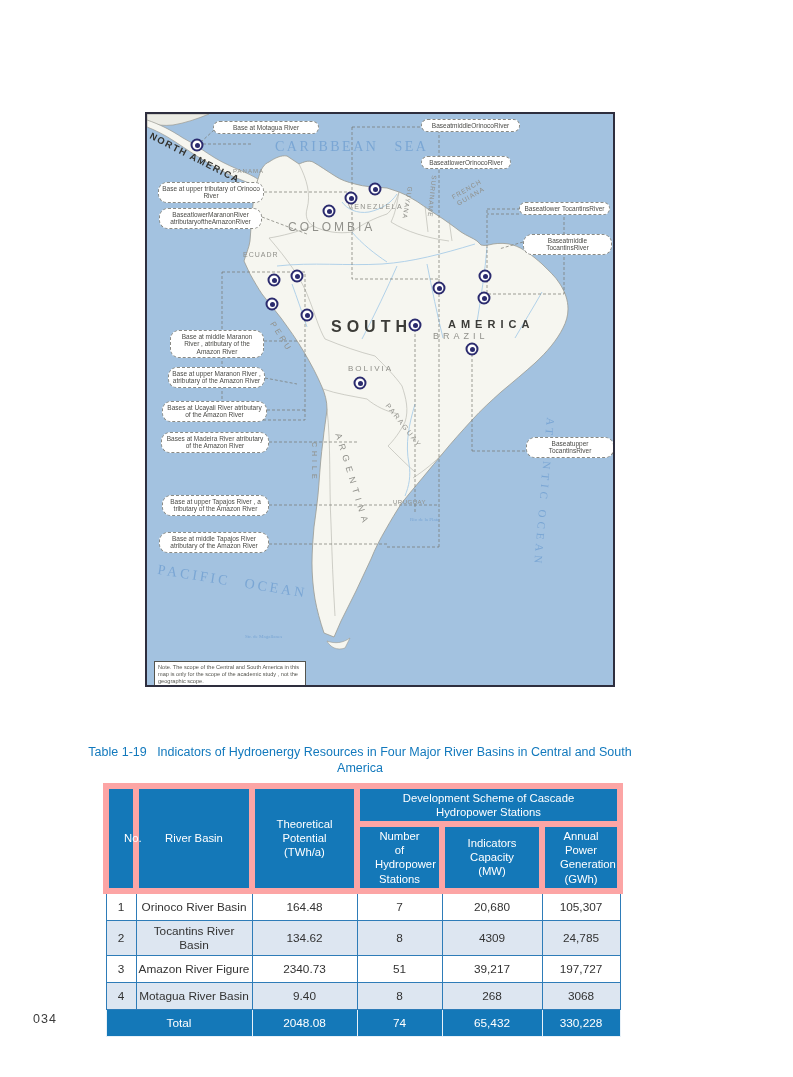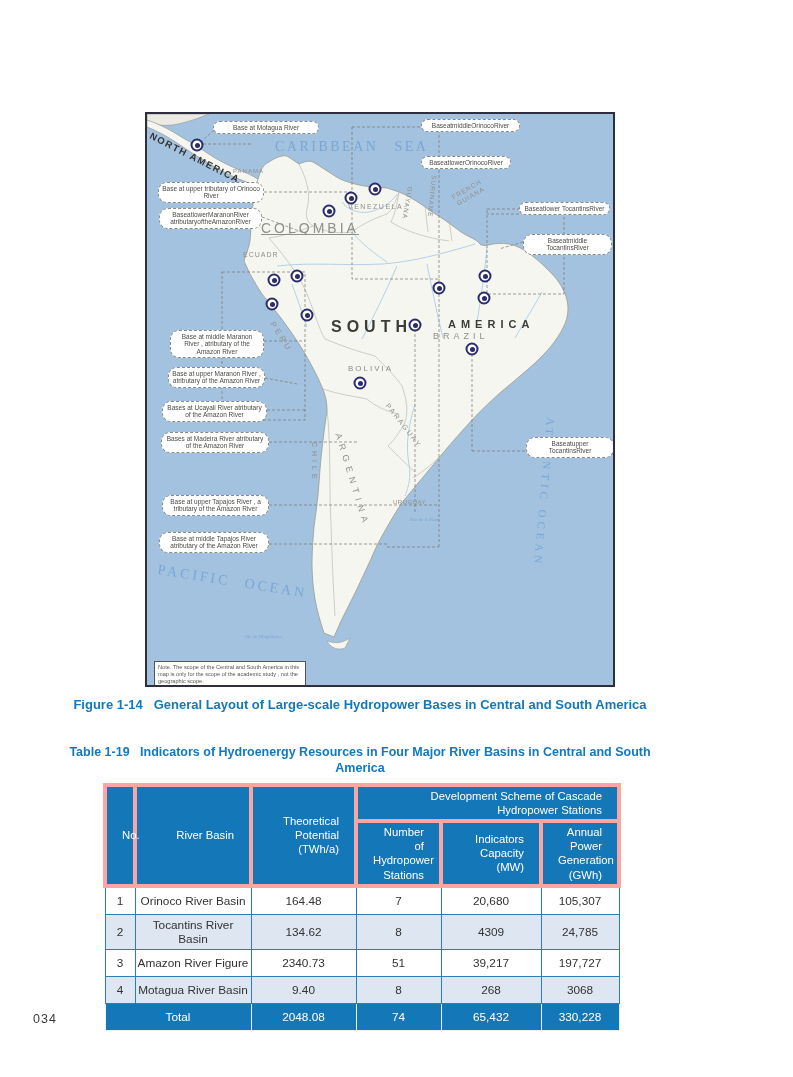"COLOMBIA" div.geo { font-size: 14px -> 12px; left: 114px -> 141px; text-decoration: underline -> none }
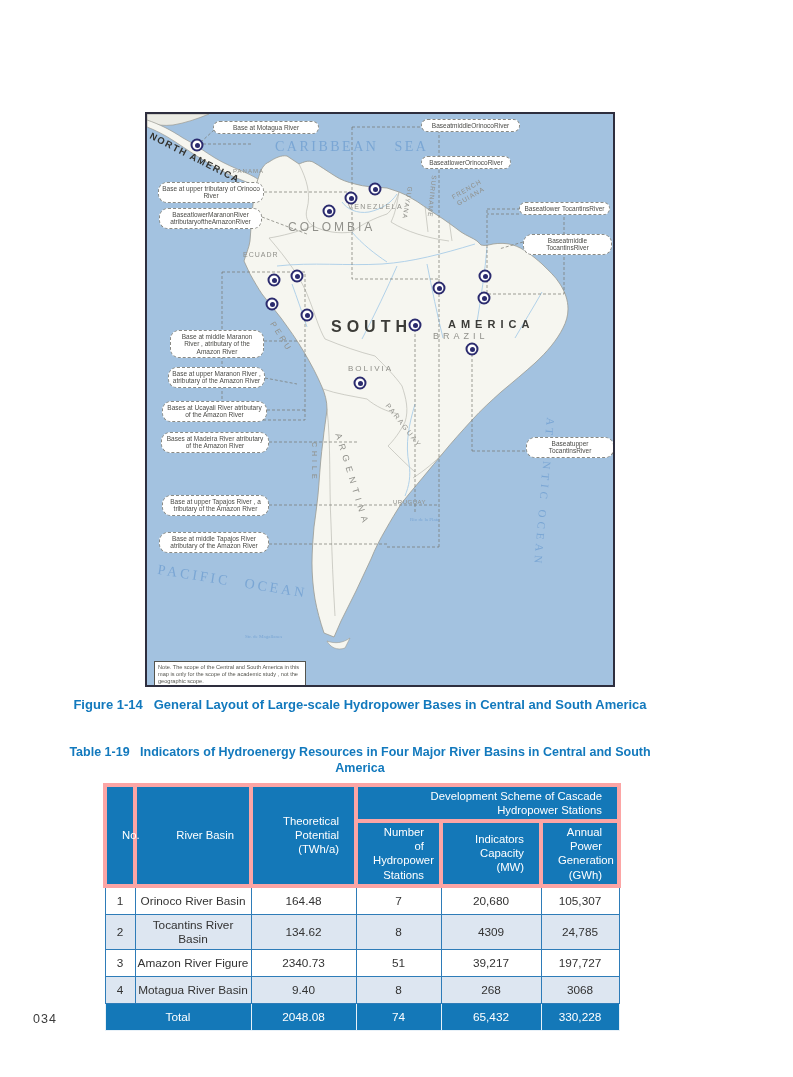"Figure 1-14 General Layout of" div.fig-caption { html: <div> <span>Figure 1-14</span>&nbsp;&nbsp; <span>General Layout of Large-scale Hydropower Bases in Central and South America</span> </div> -> none }
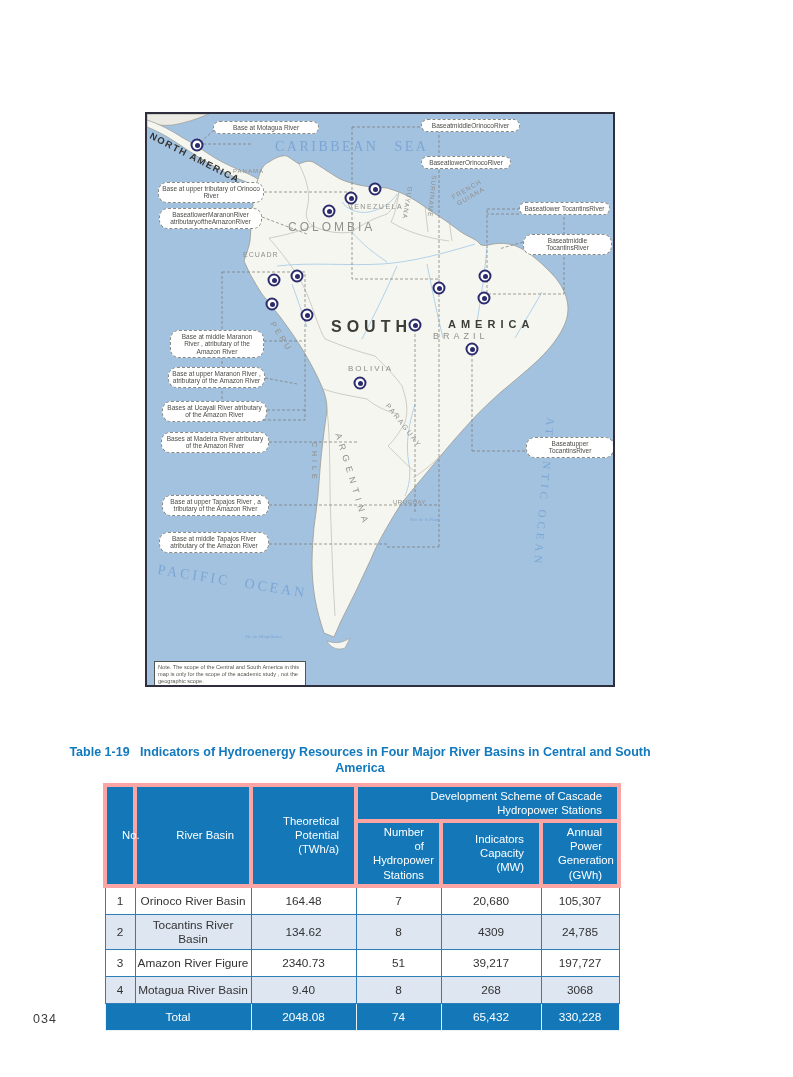"Table 1-19 Indicators of Hydroenergy" .tbl-title { font-weight: bold -> normal }
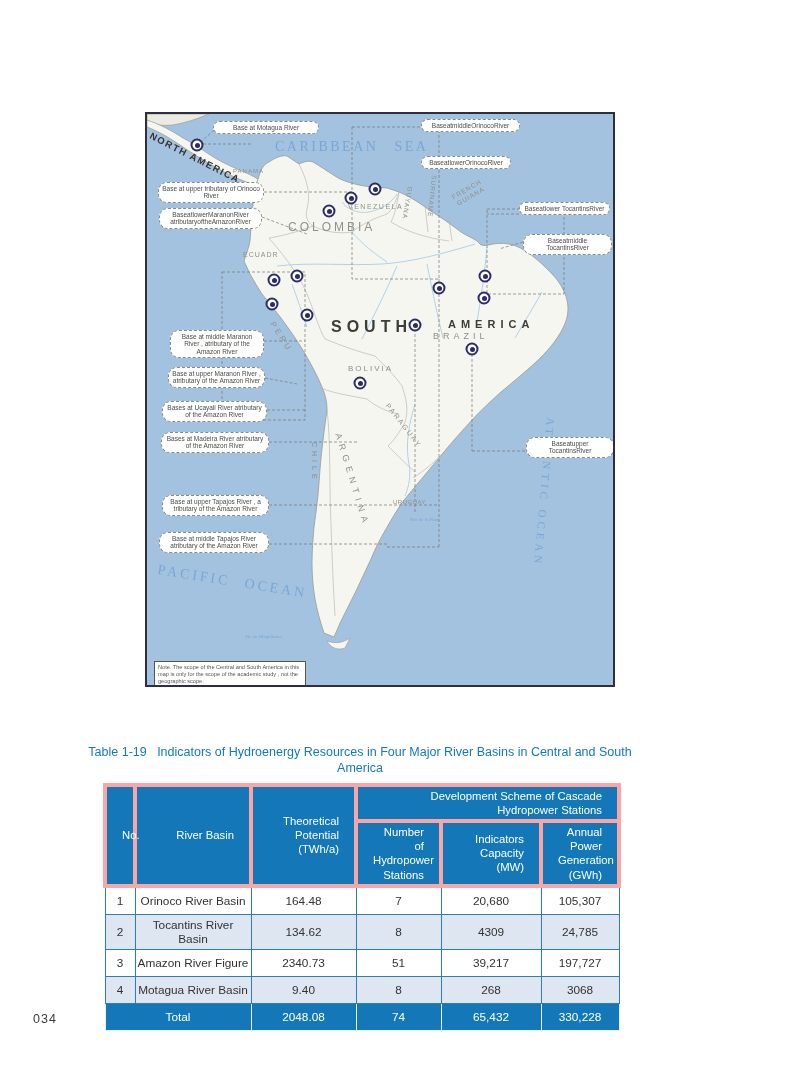"Development Scheme of Cascade Hydropower" table.data th { border: 4px solid #fca5a5 -> 6px solid #fca5a5; text-align: right -> center }
